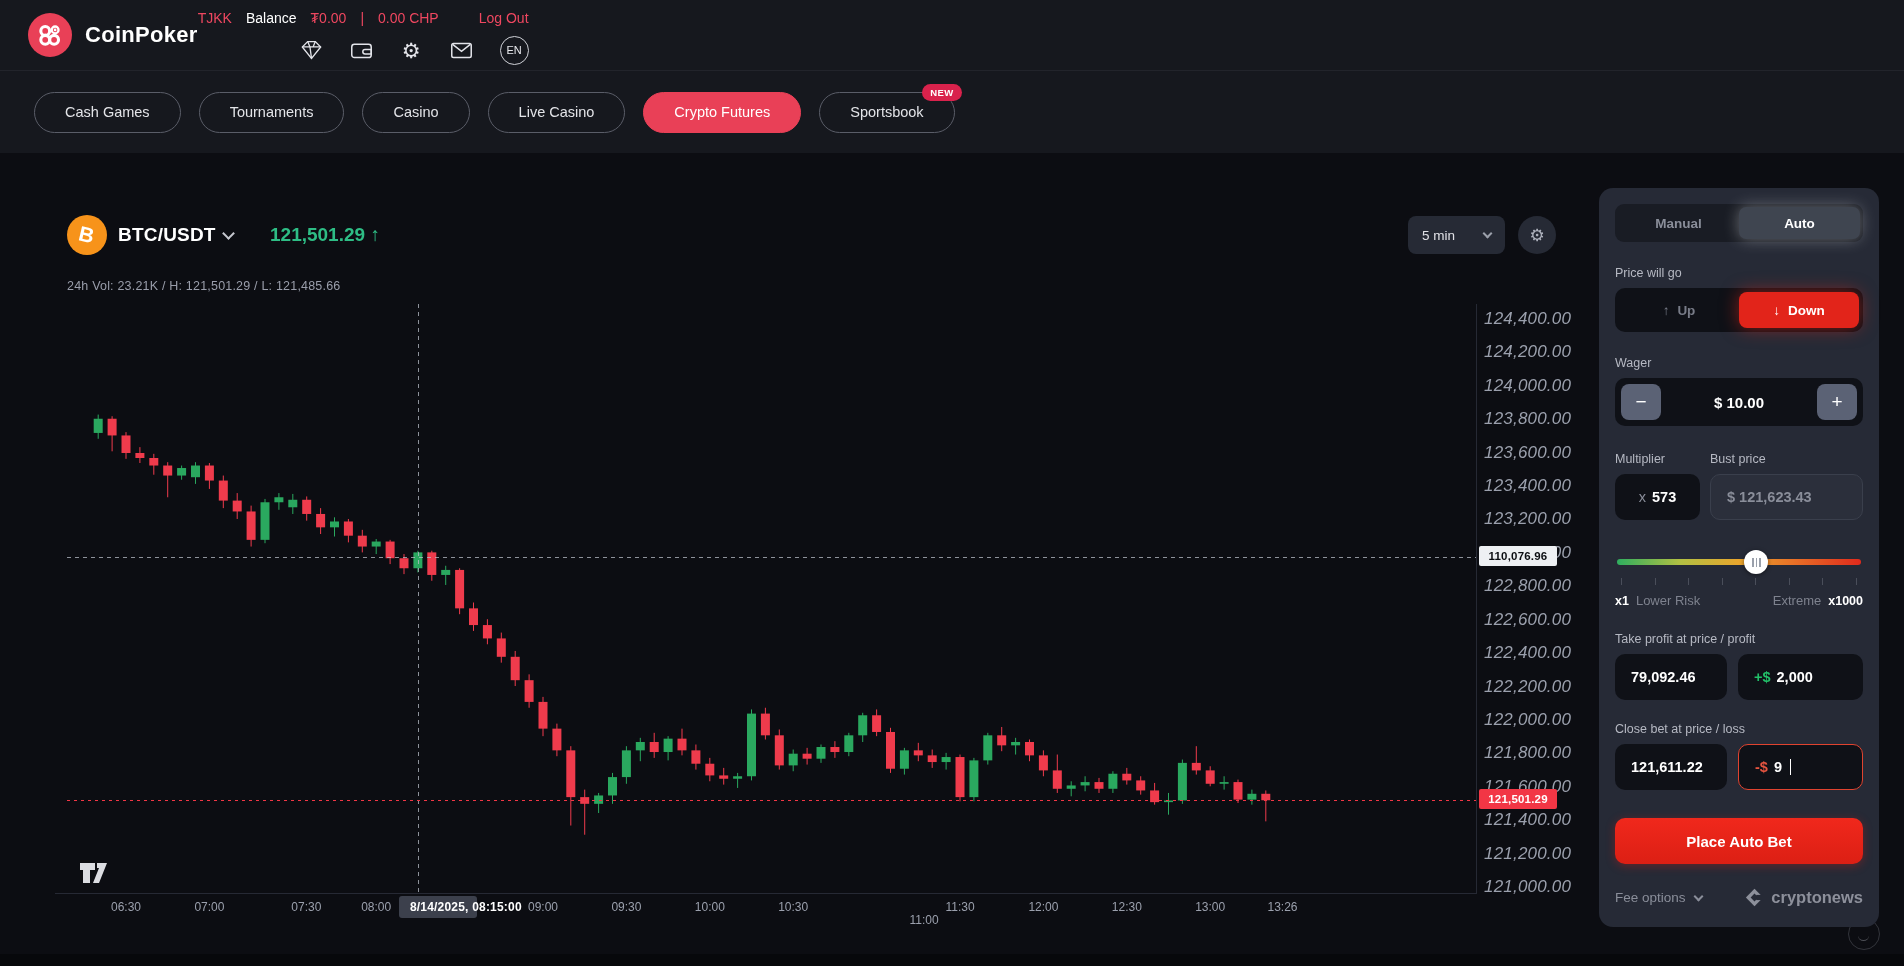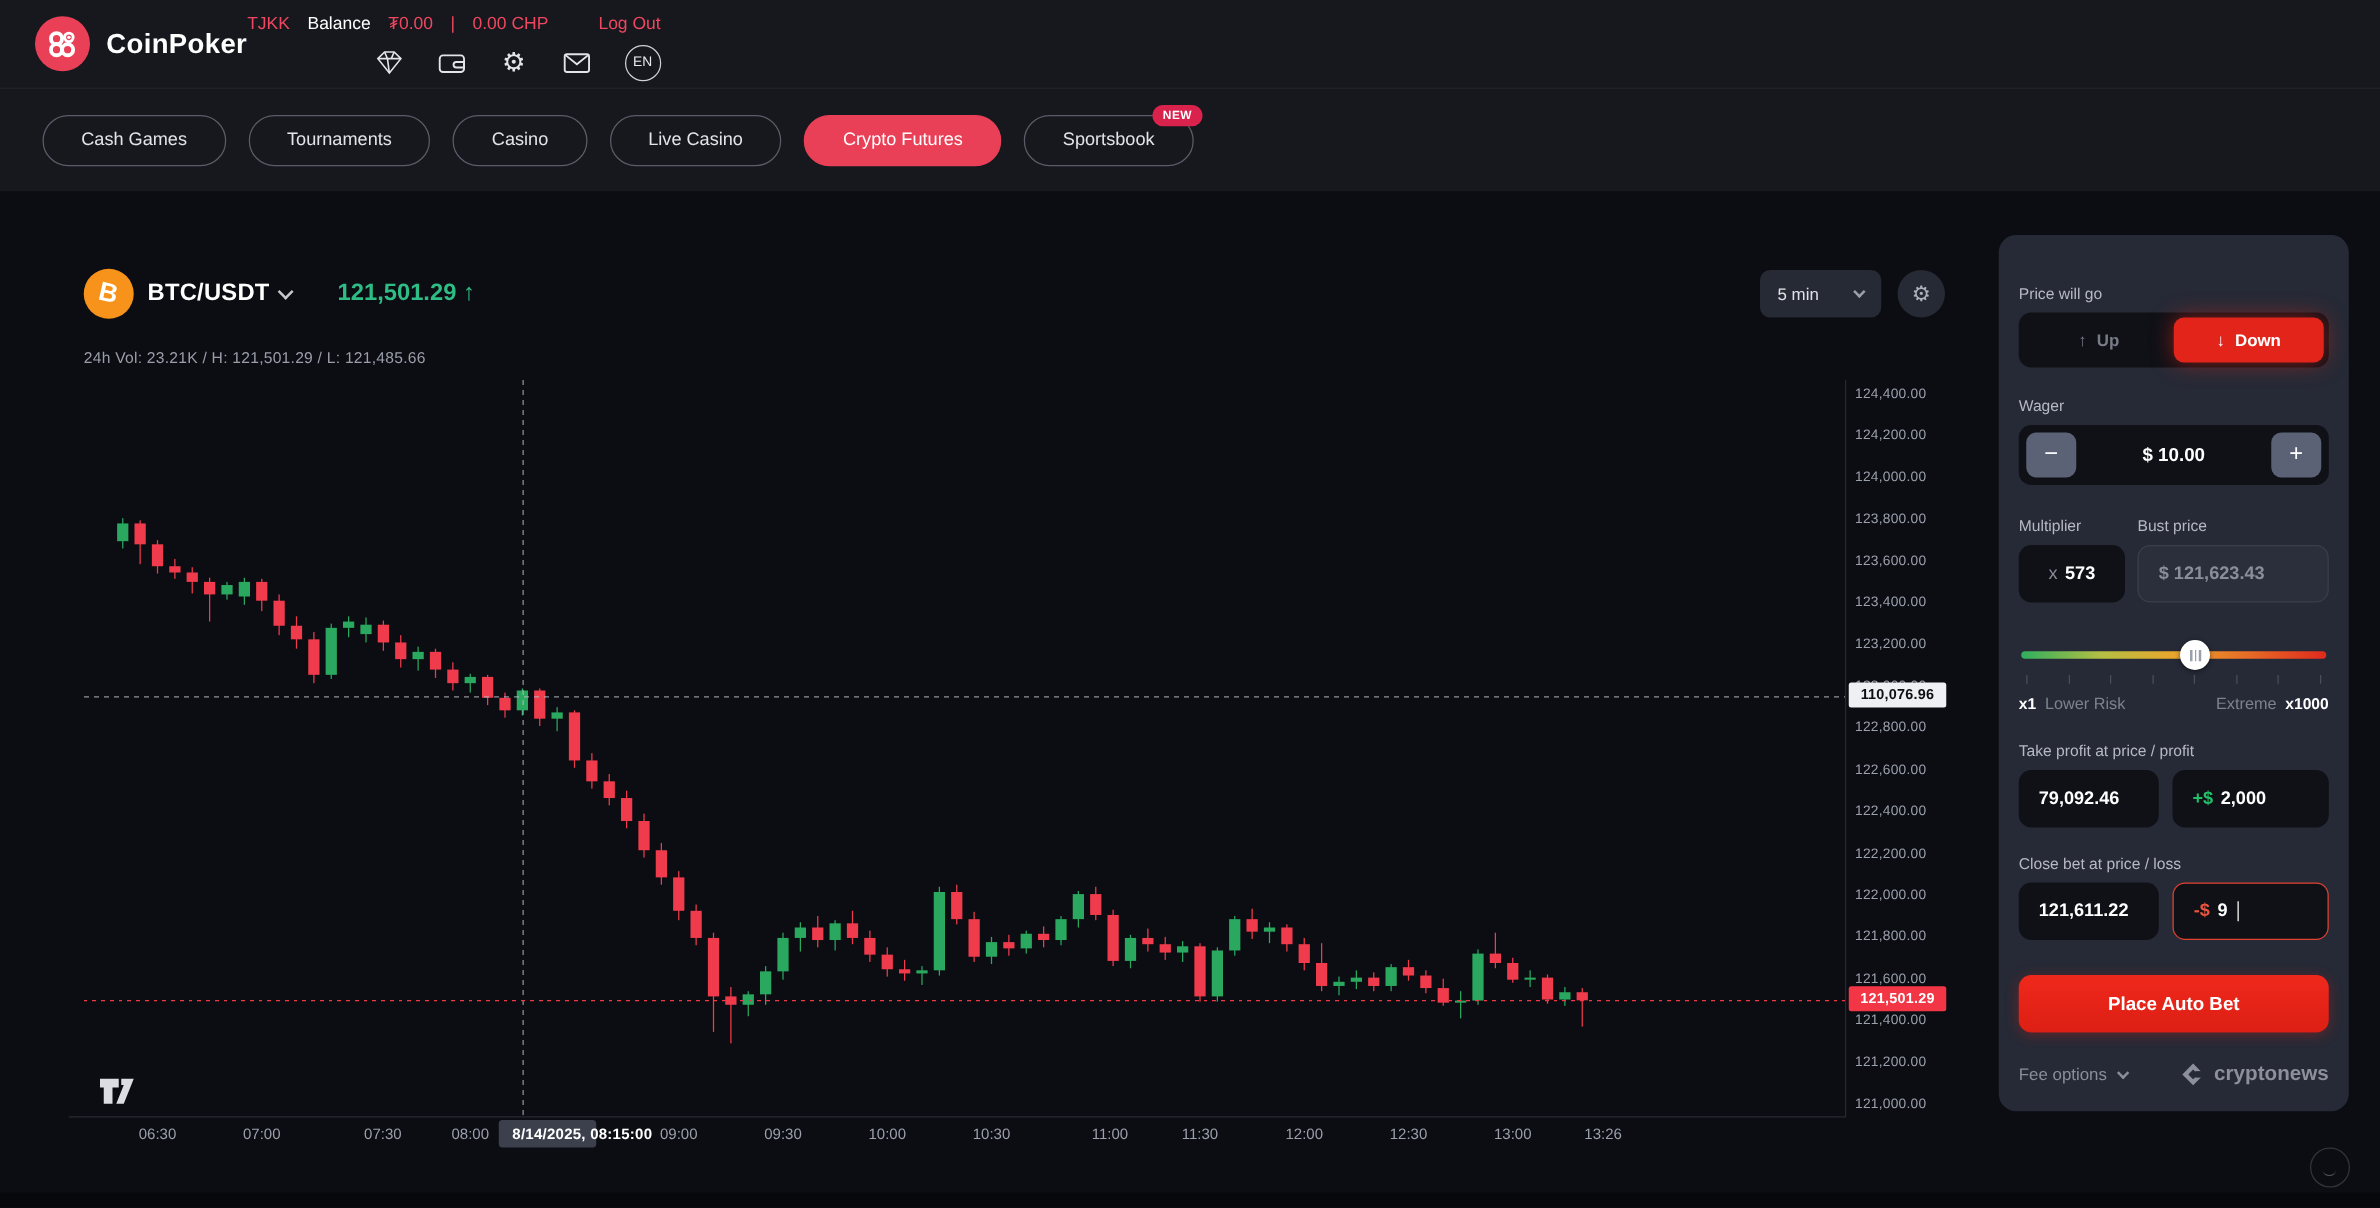"Manual" div.seg { html: none -> <div> <div>Manual</div> <div>Auto</div> </div> }
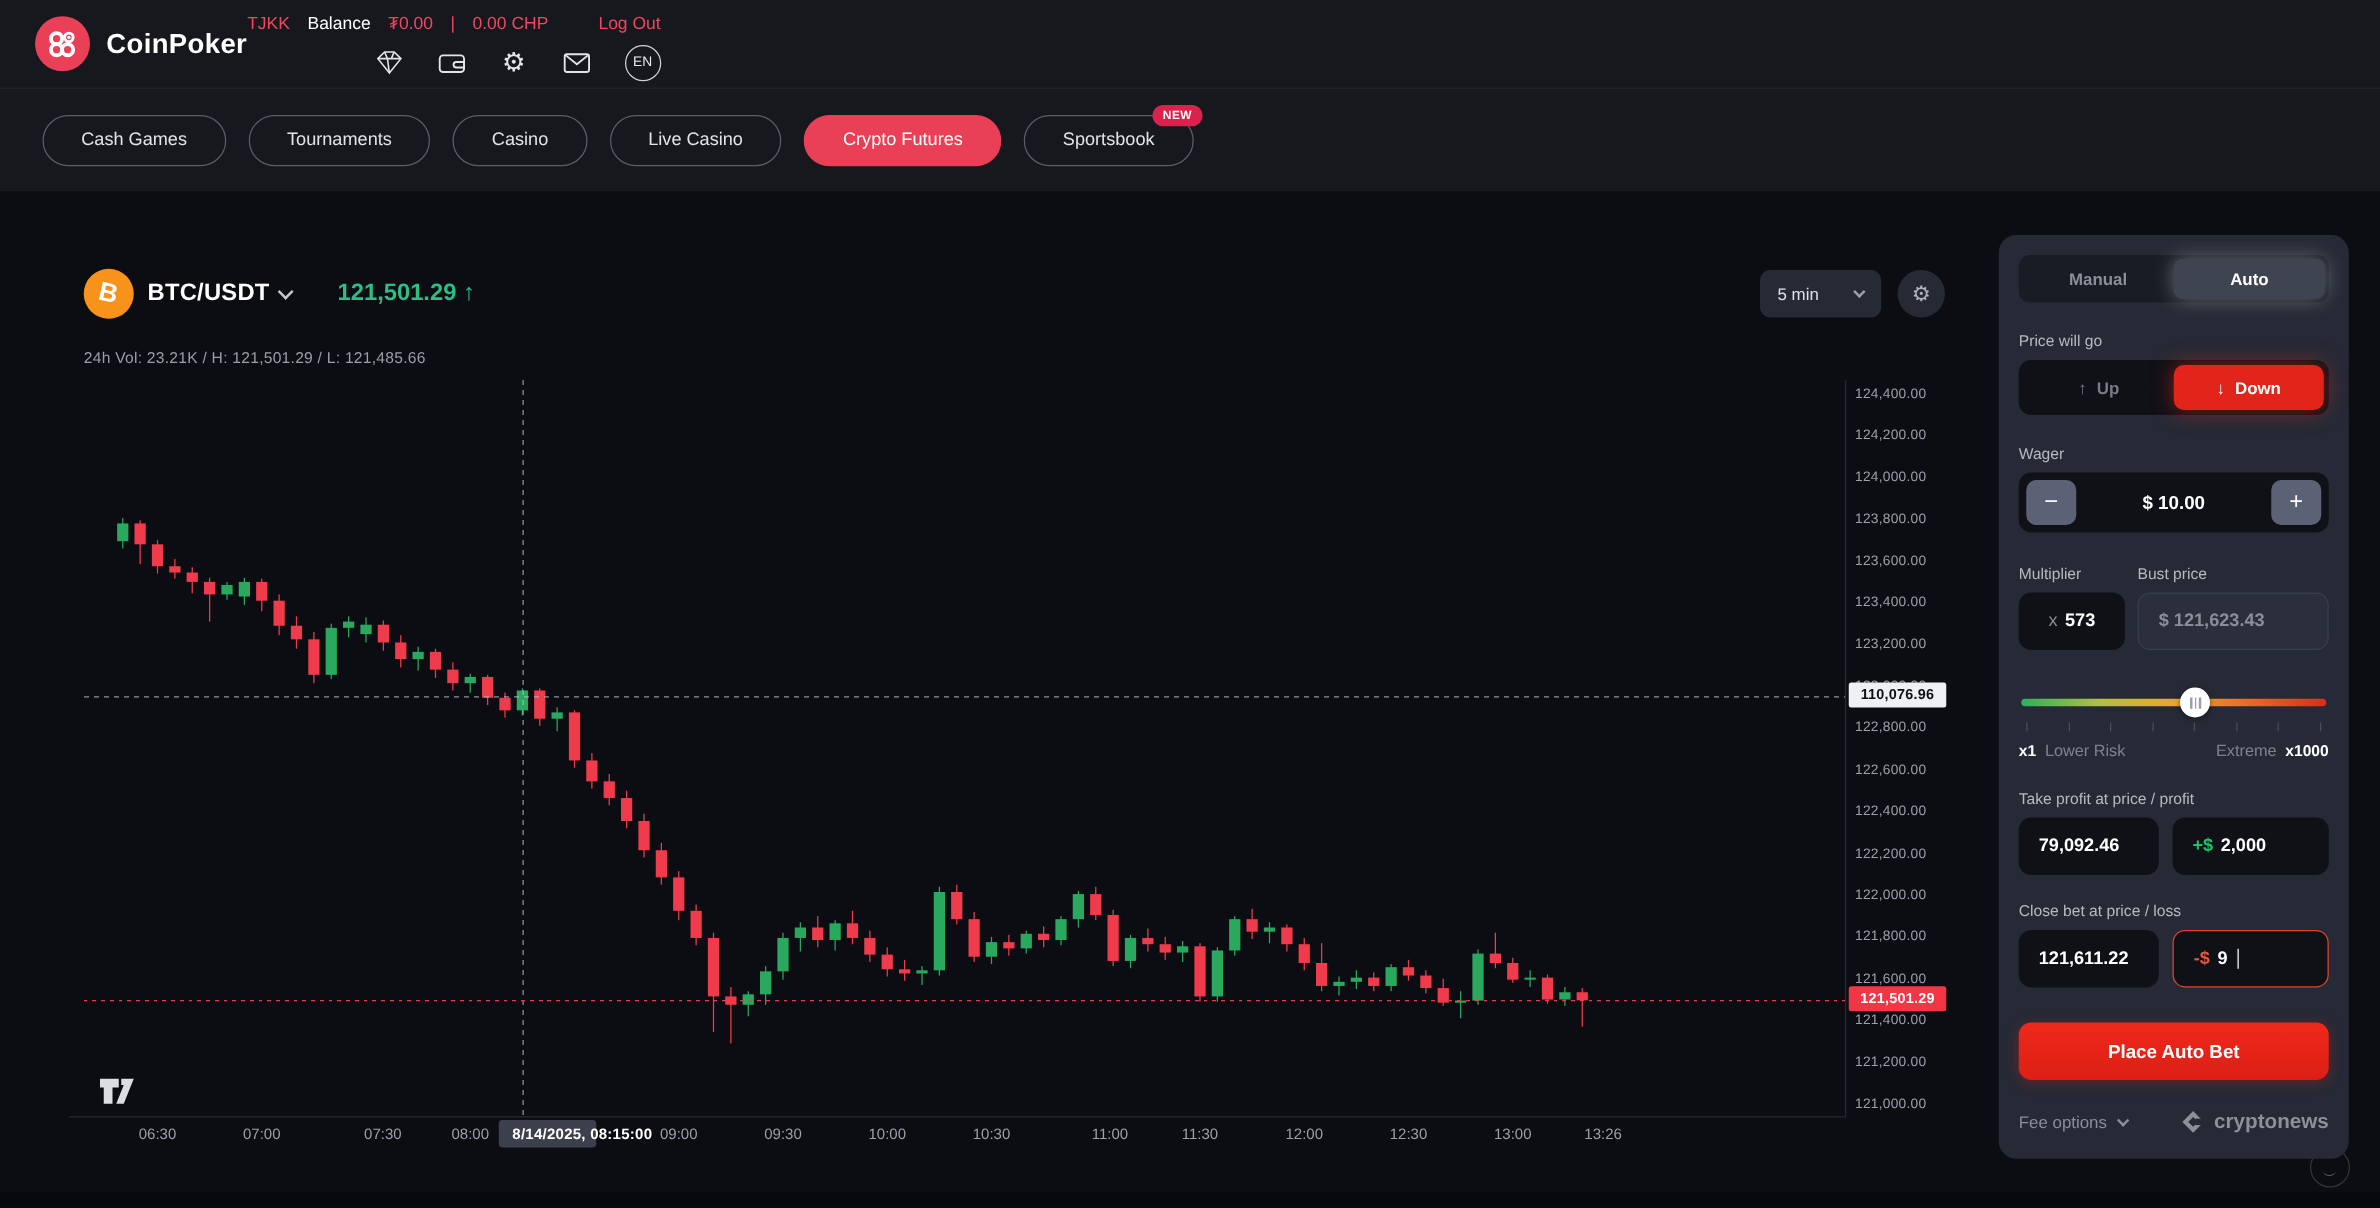"124,400.00" .ylabel { font-size: 11px -> 17px; font-style: none -> italic }
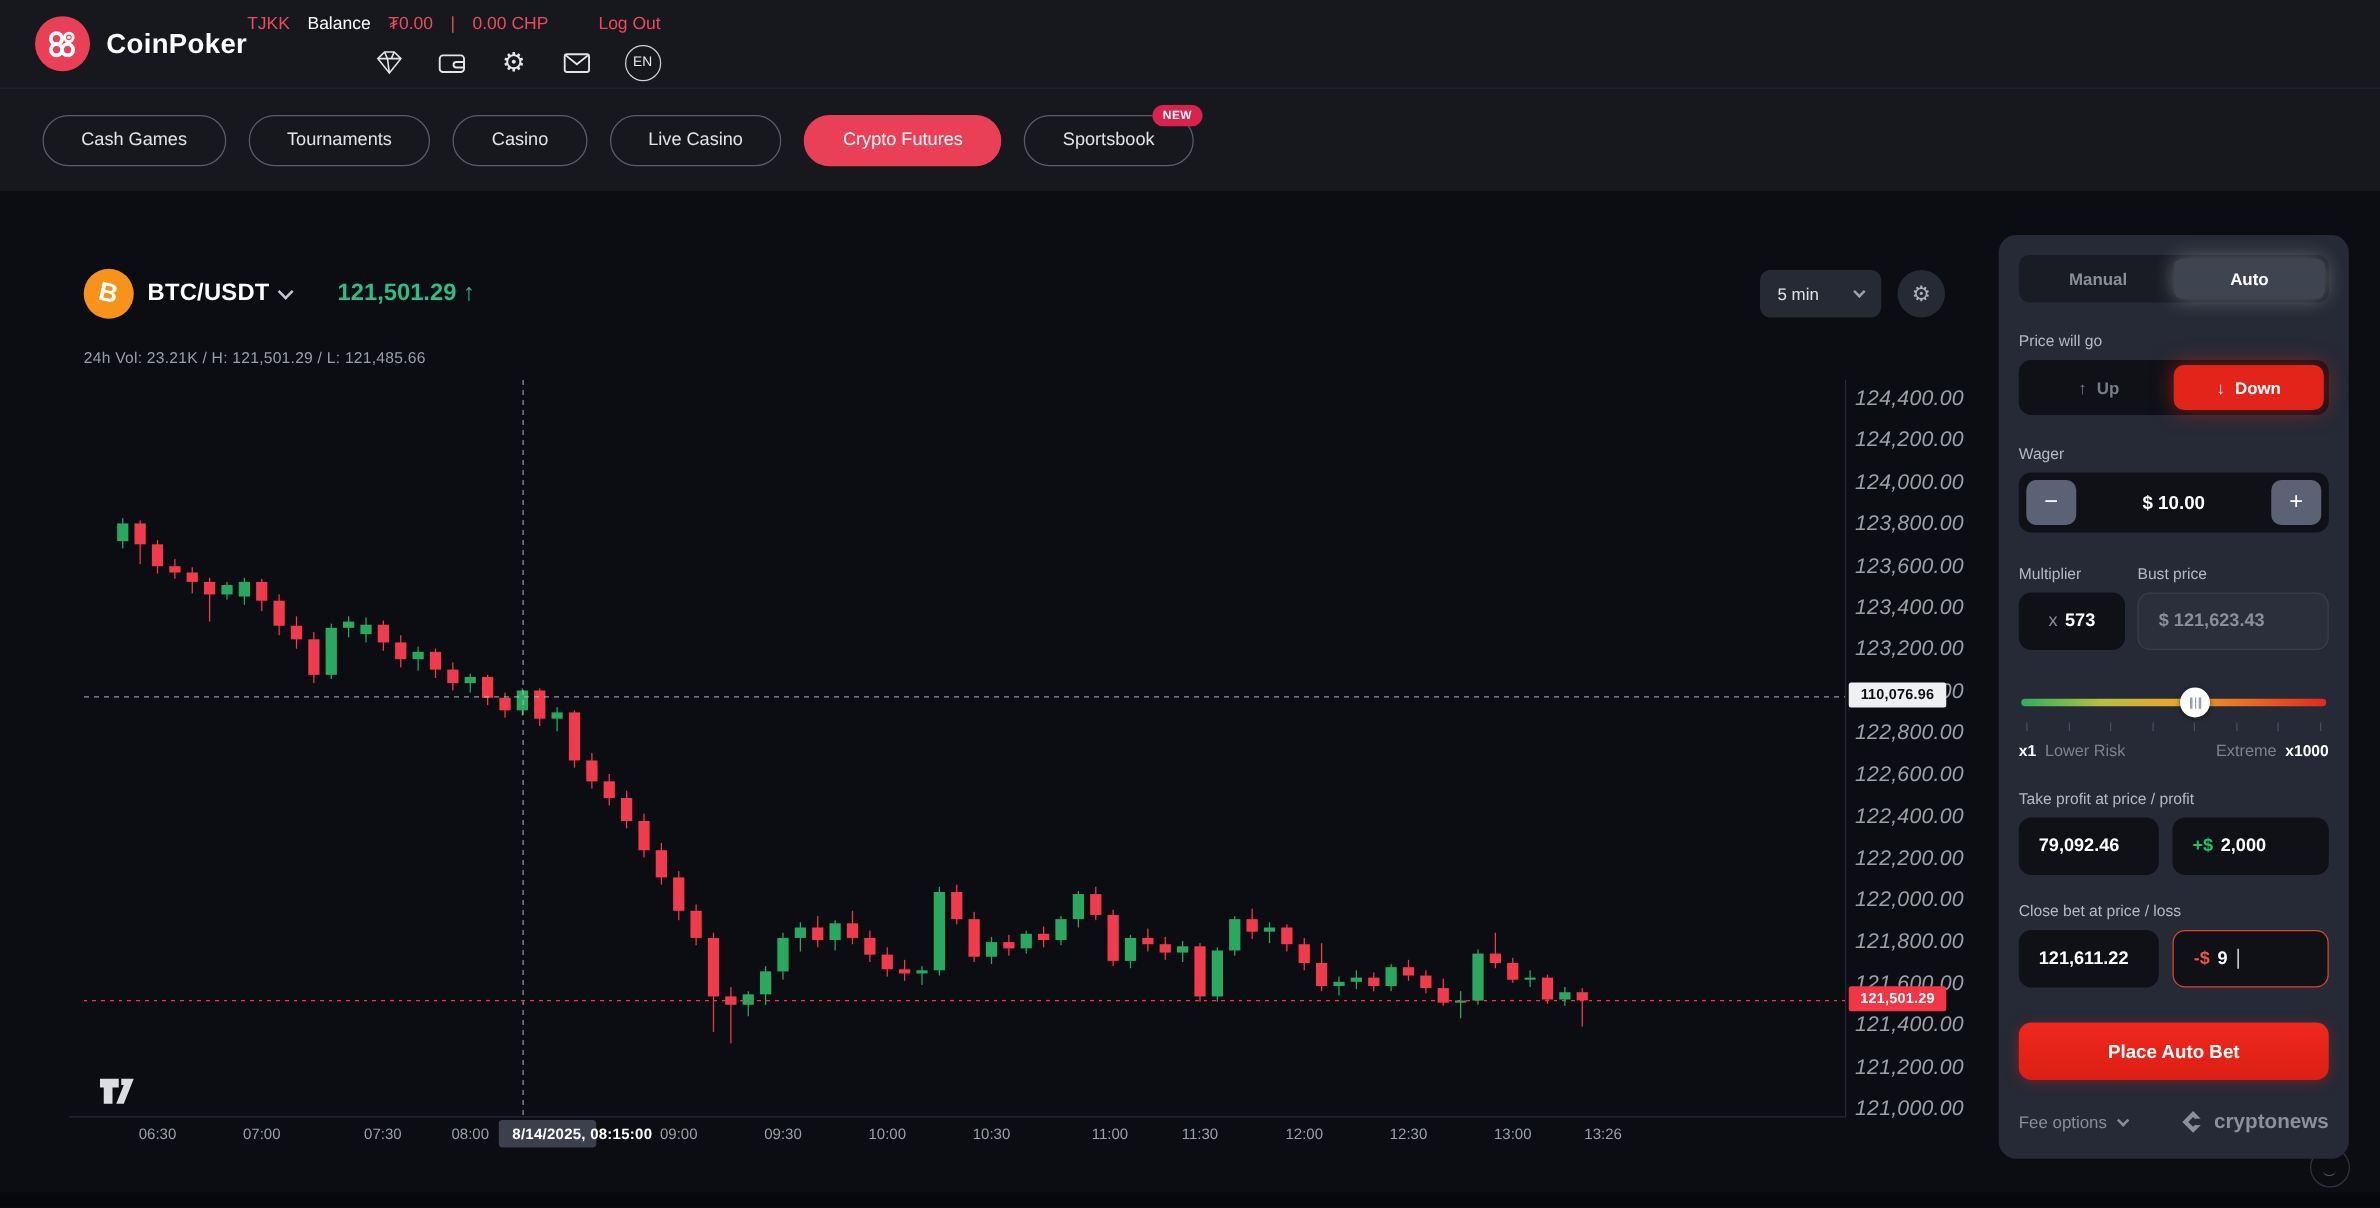"11:00" div.xlabel { left: 888px -> 924px; margin-top: none -> 13px }
